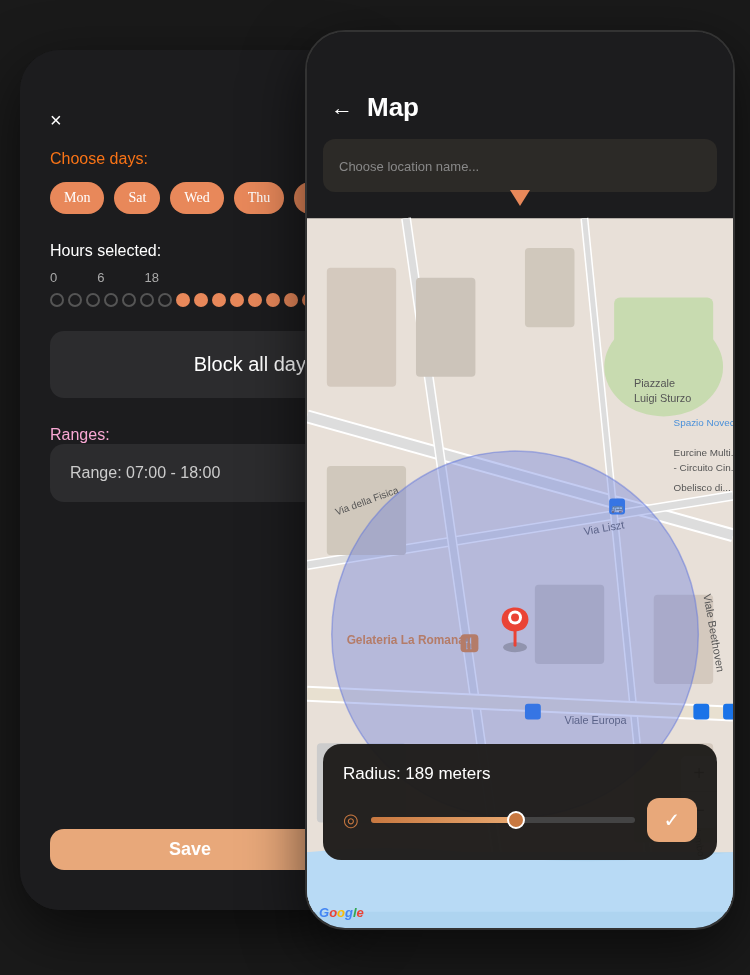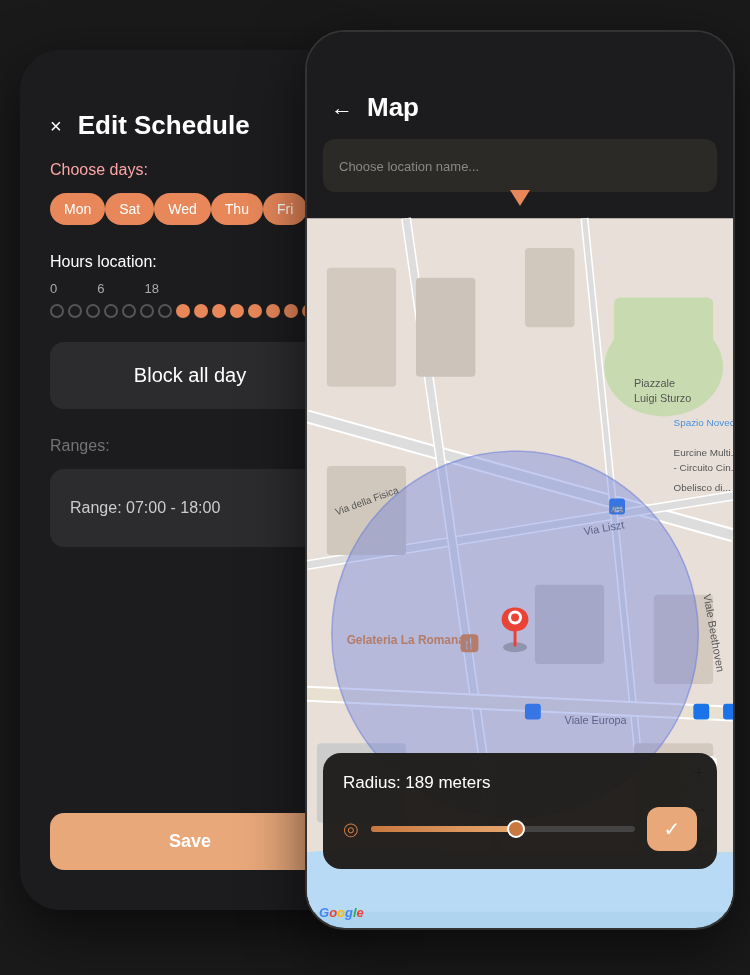"Edit Schedule" span.edit-schedule-title { html: <span>Edit Schedule</span> -> none }
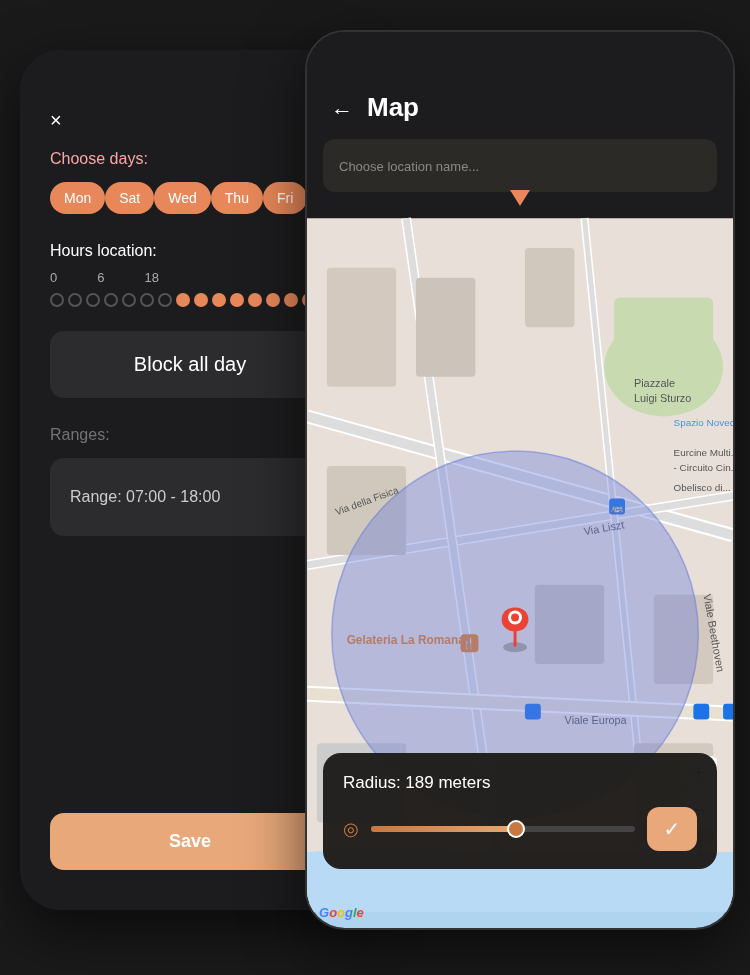"Choose days:" .section-label { color: #fca5a5 -> #f97316 }
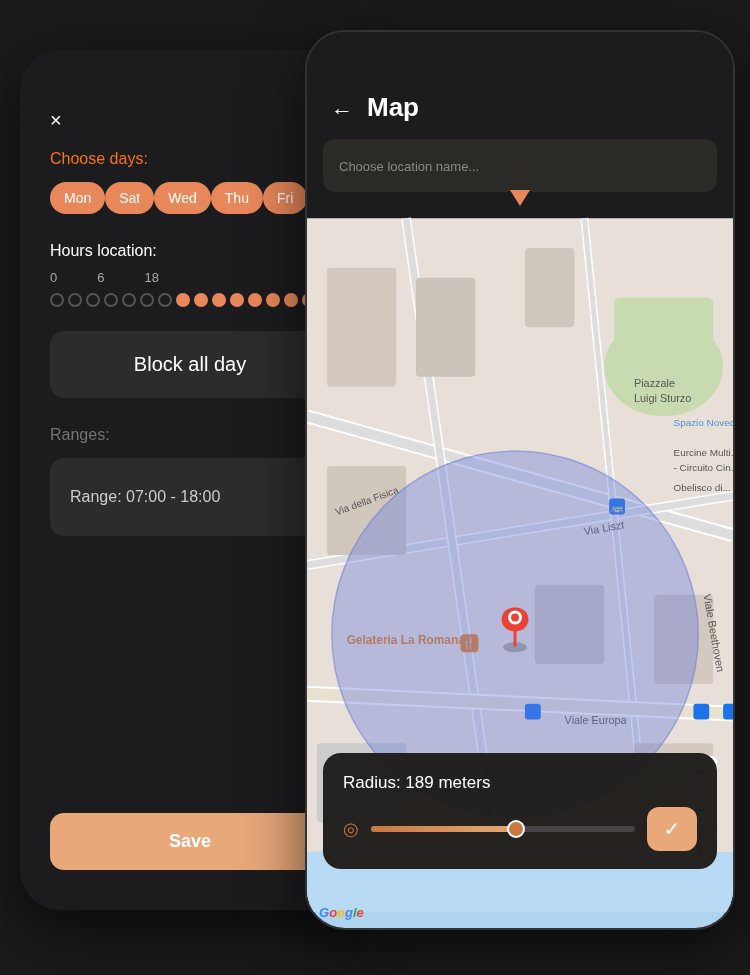"Mon" .days-row { font-family: none -> Liberation Serif, serif; gap: none -> 10px }
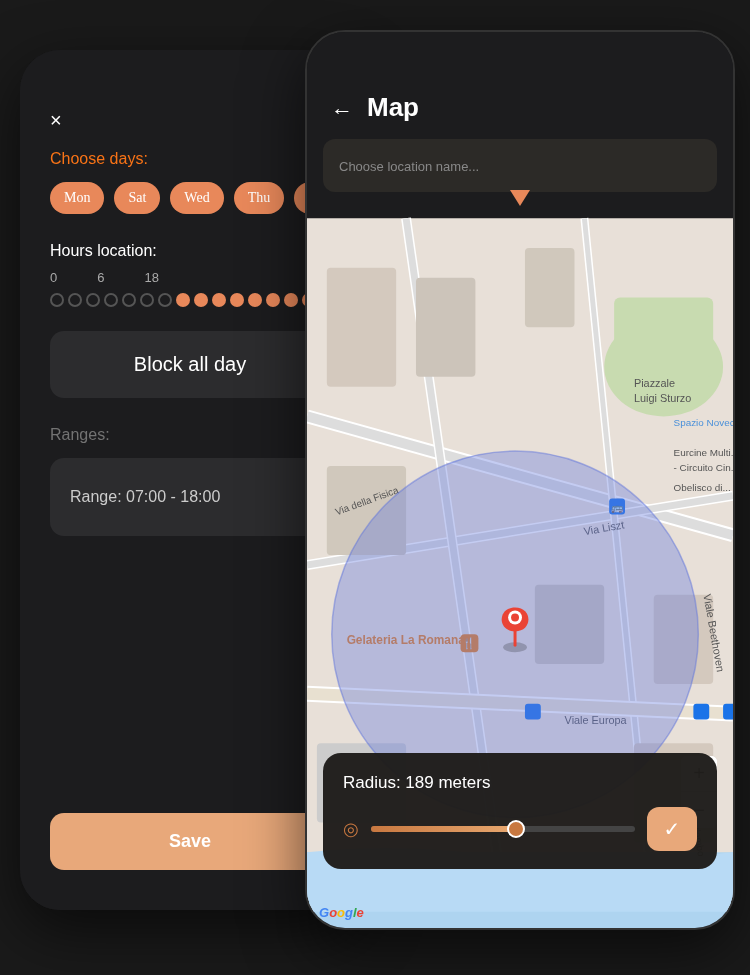"Hours location:" div.hours-label { text: location -> selected }
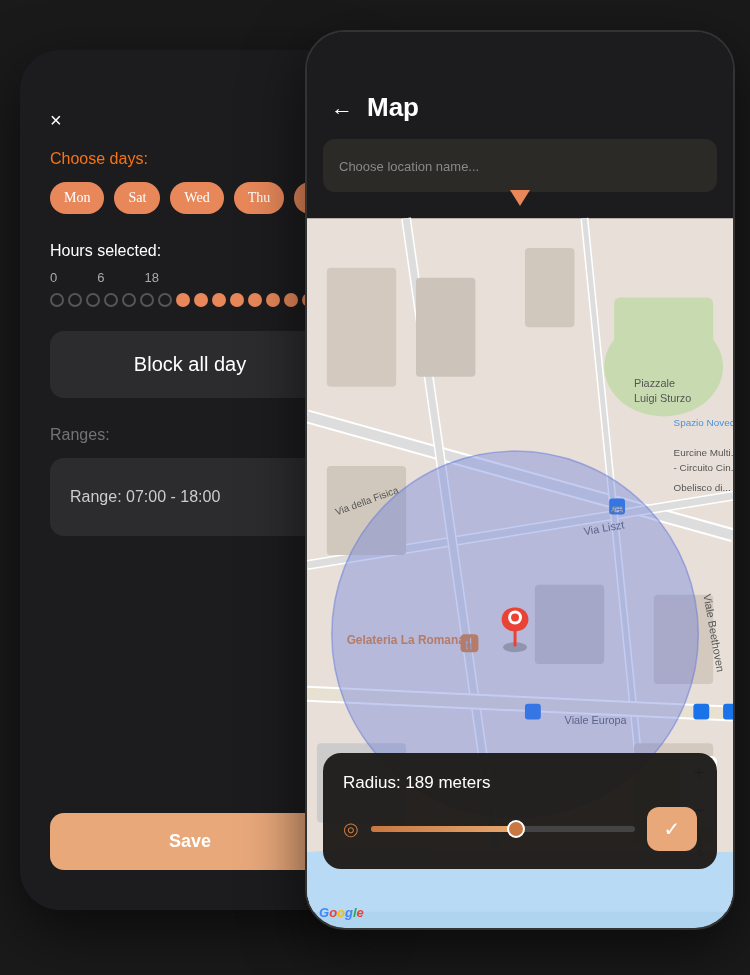"Block all day" .block-all-day-btn { text-align: center -> right }
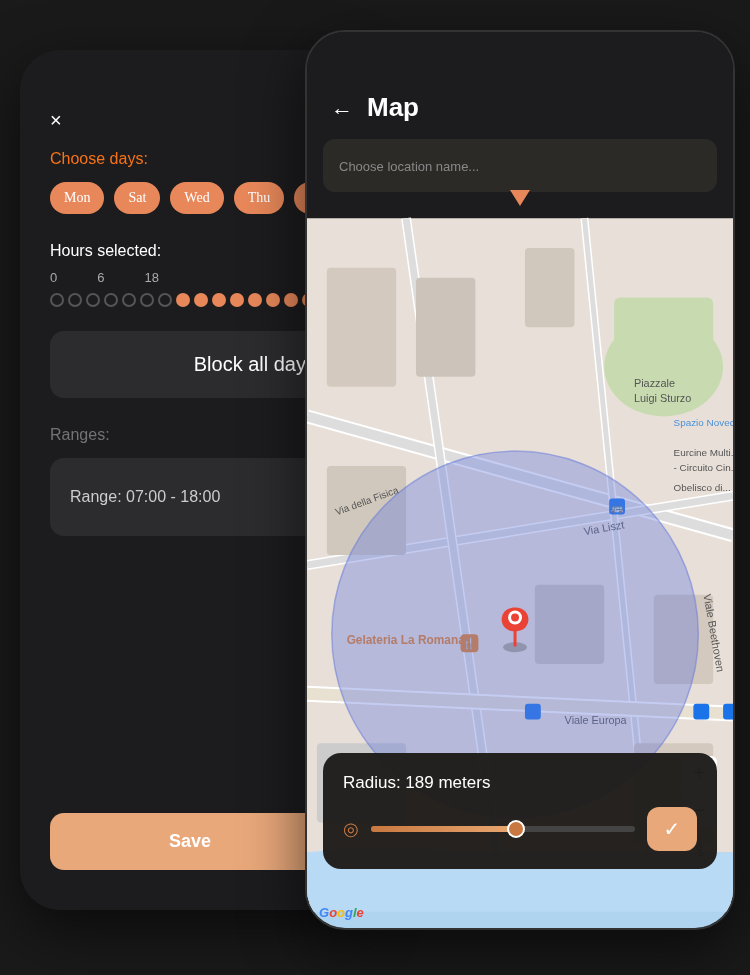"Ranges:" .ranges-label { color: #737373 -> #f9a8d4; margin-bottom: 14px -> none }
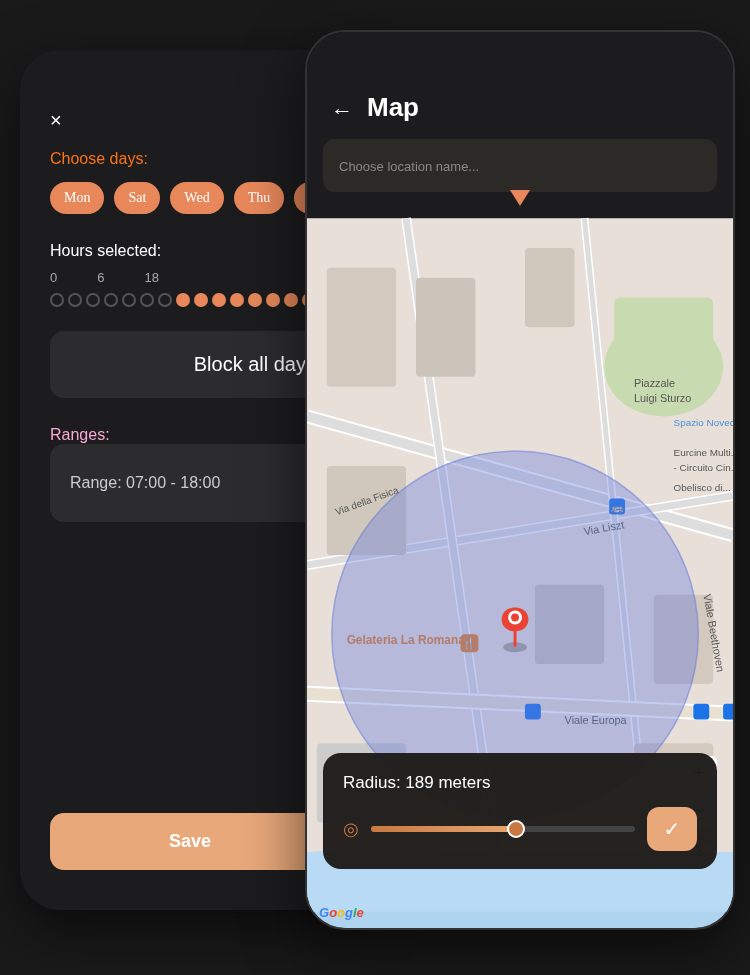"Range: 07:00 - 18:00" .range-item { padding: 30px 20px -> 20px 20px }
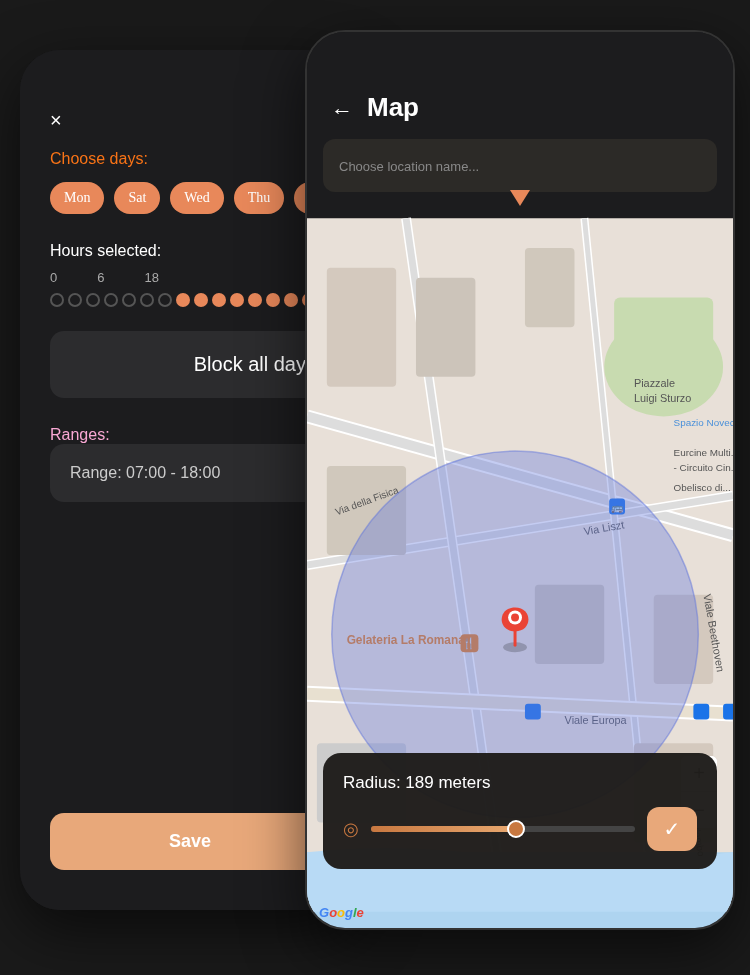"Radius: 189 meters" .radius-panel { bottom: 59px -> 68px }
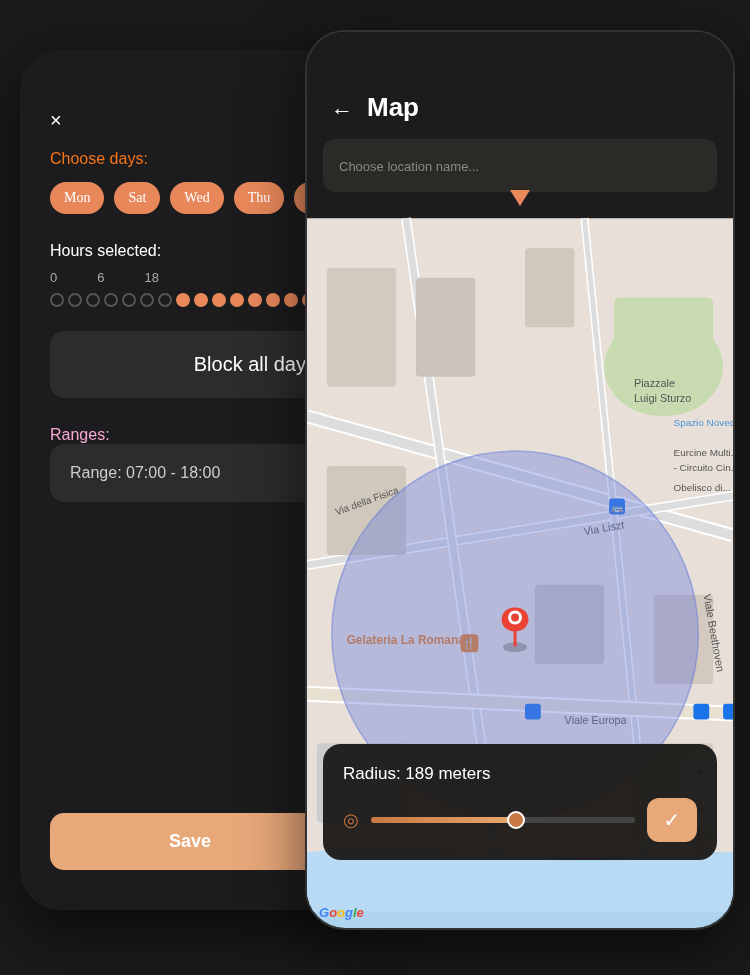"Save" .save-btn-back { padding: 18px -> 10px }
